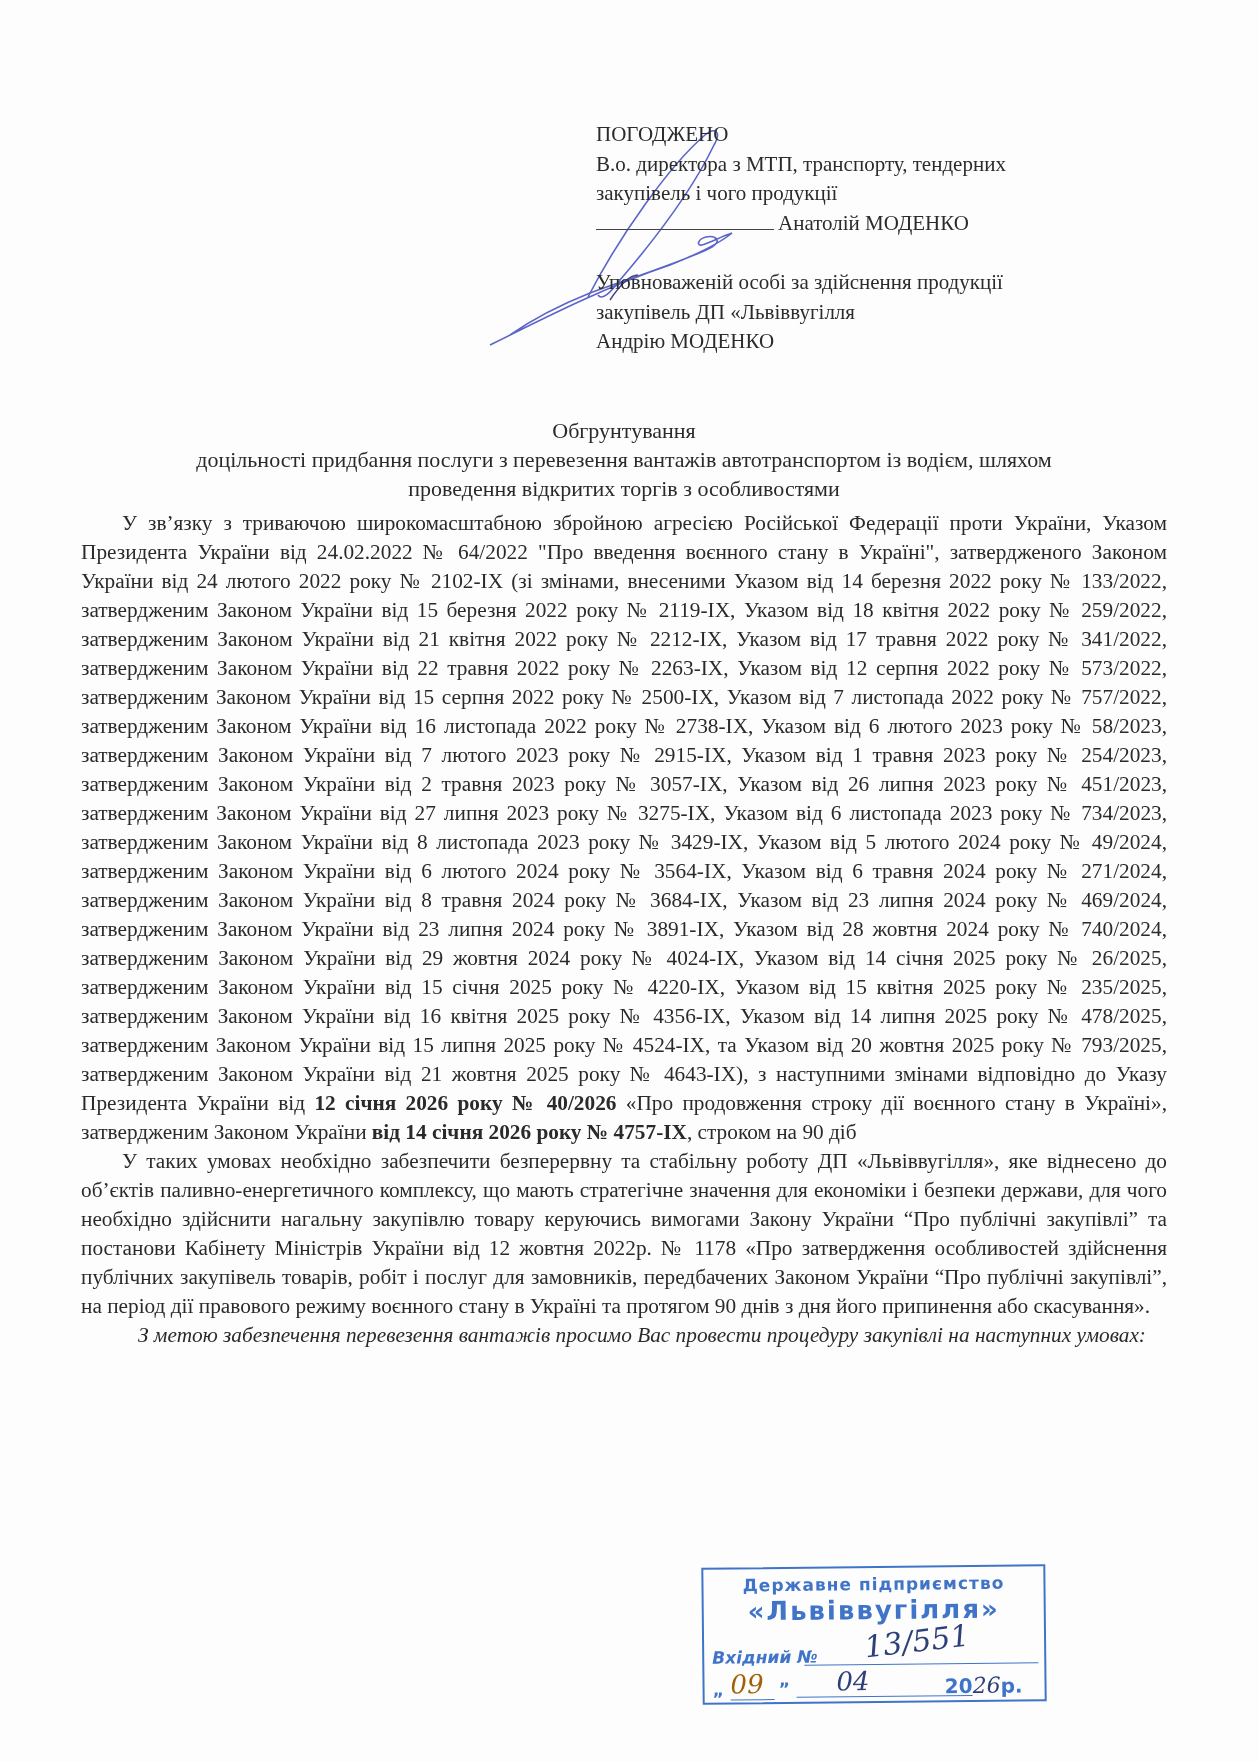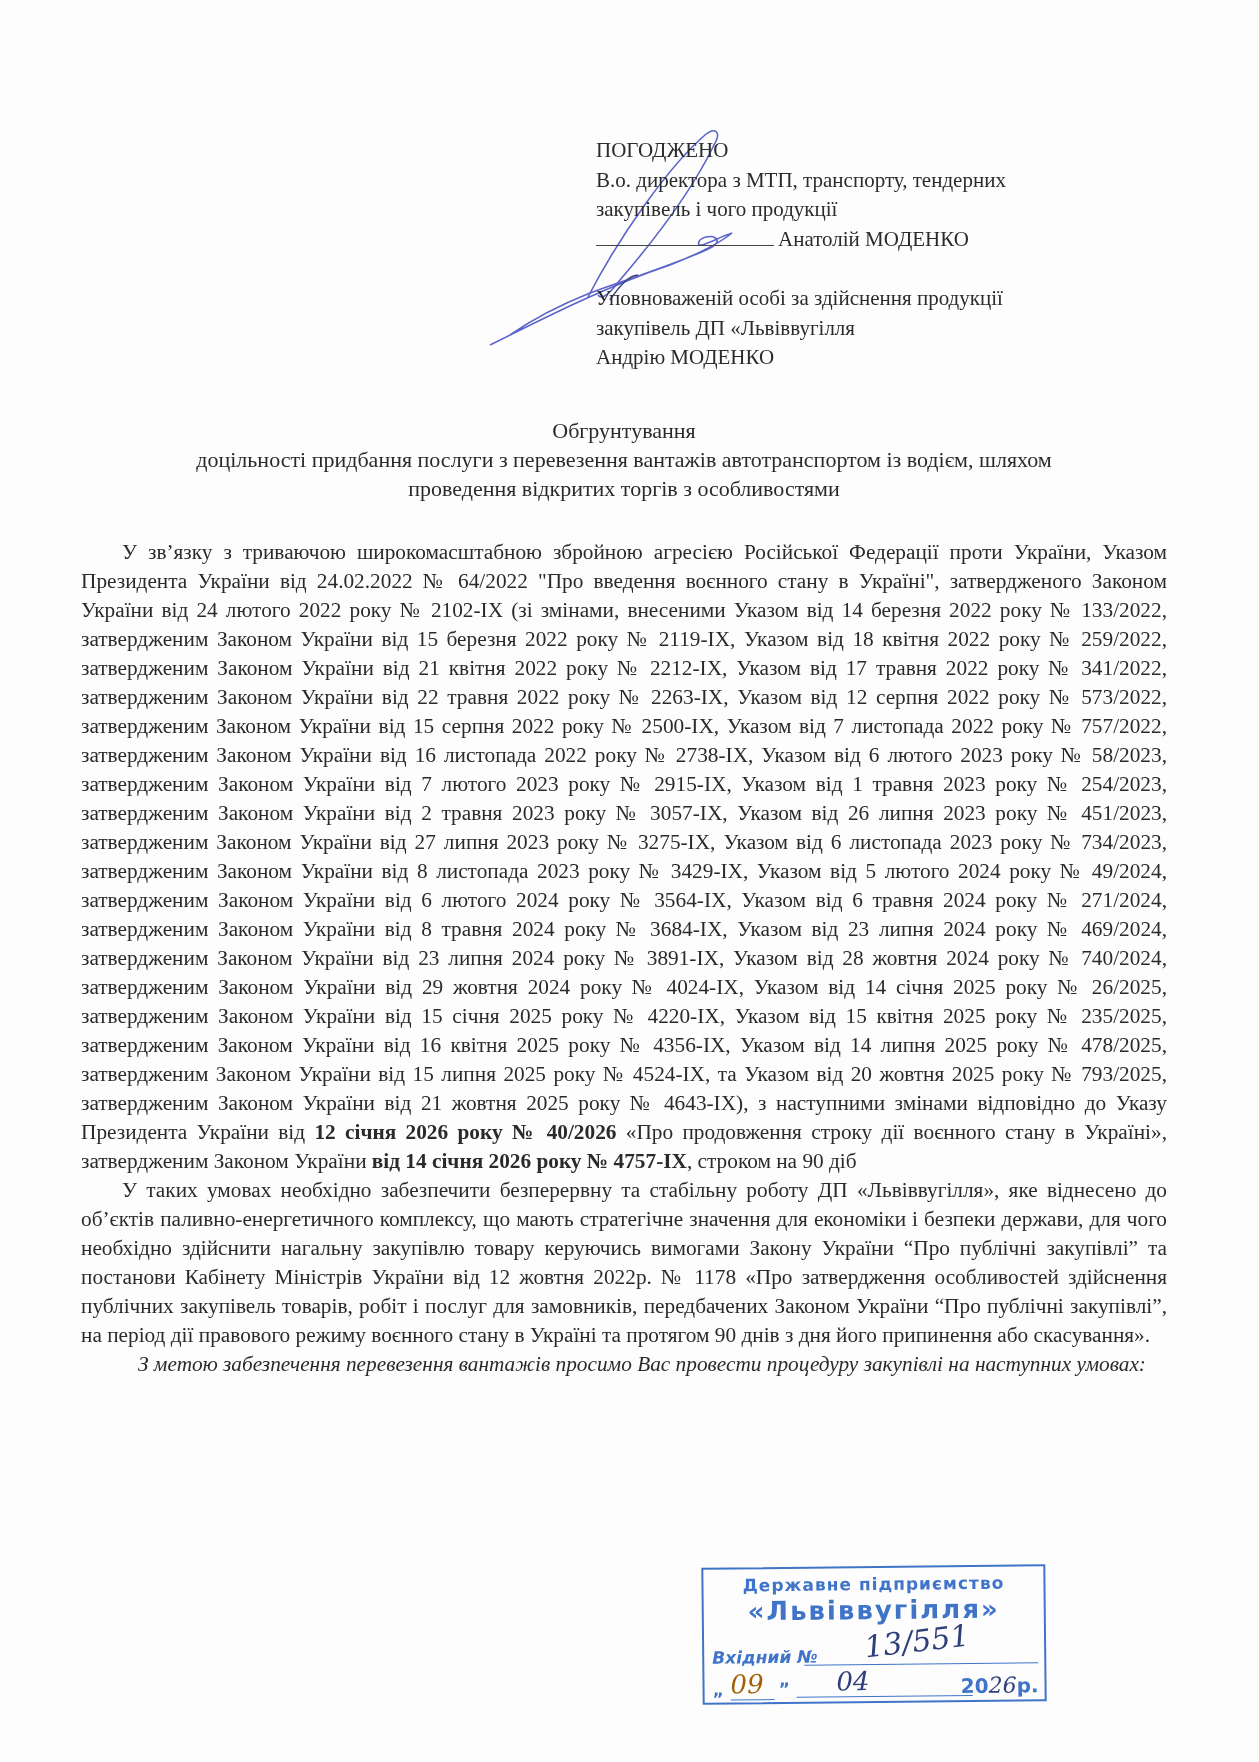"ПОГОДЖЕНО" .approval { top: 136px -> 120px }
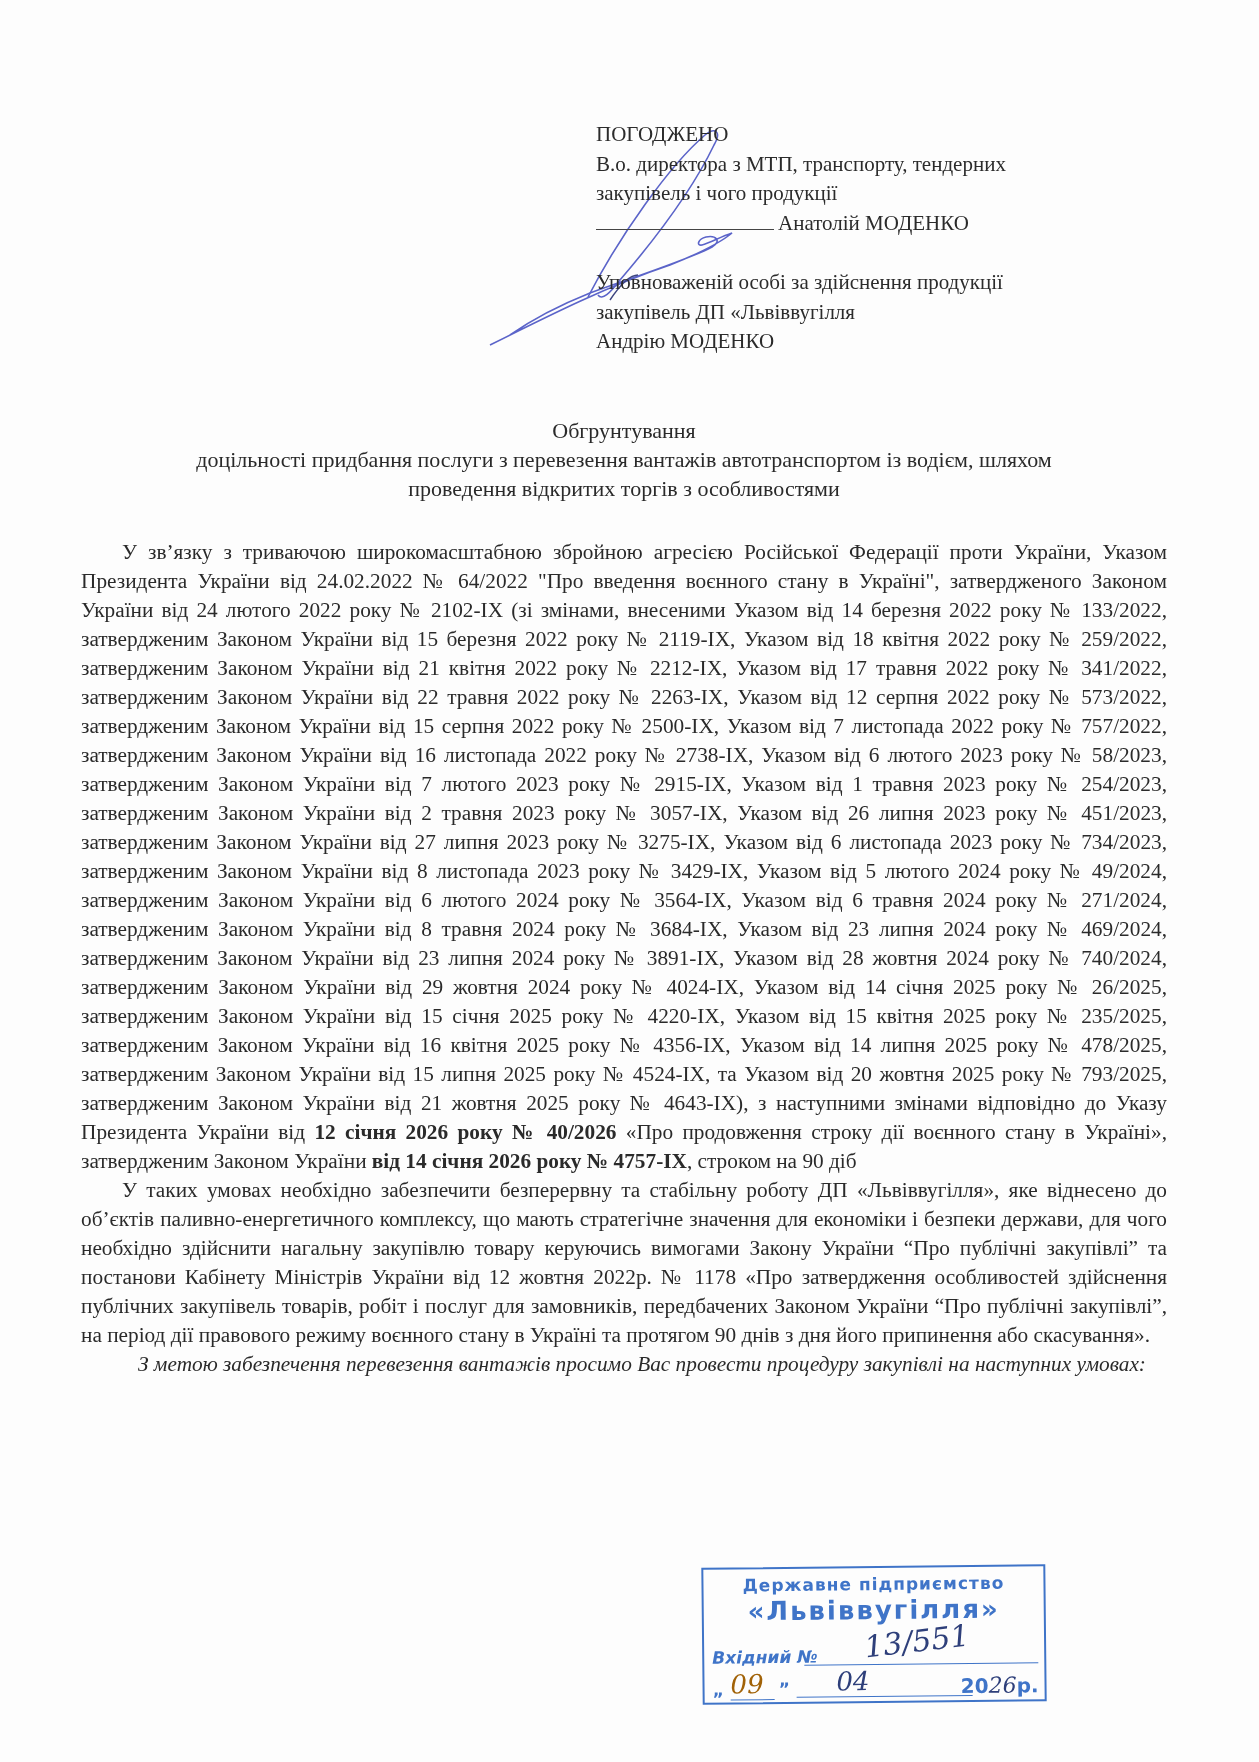"У зв’язку з триваючою широкомасштабною" .body { top: 538px -> 509px }
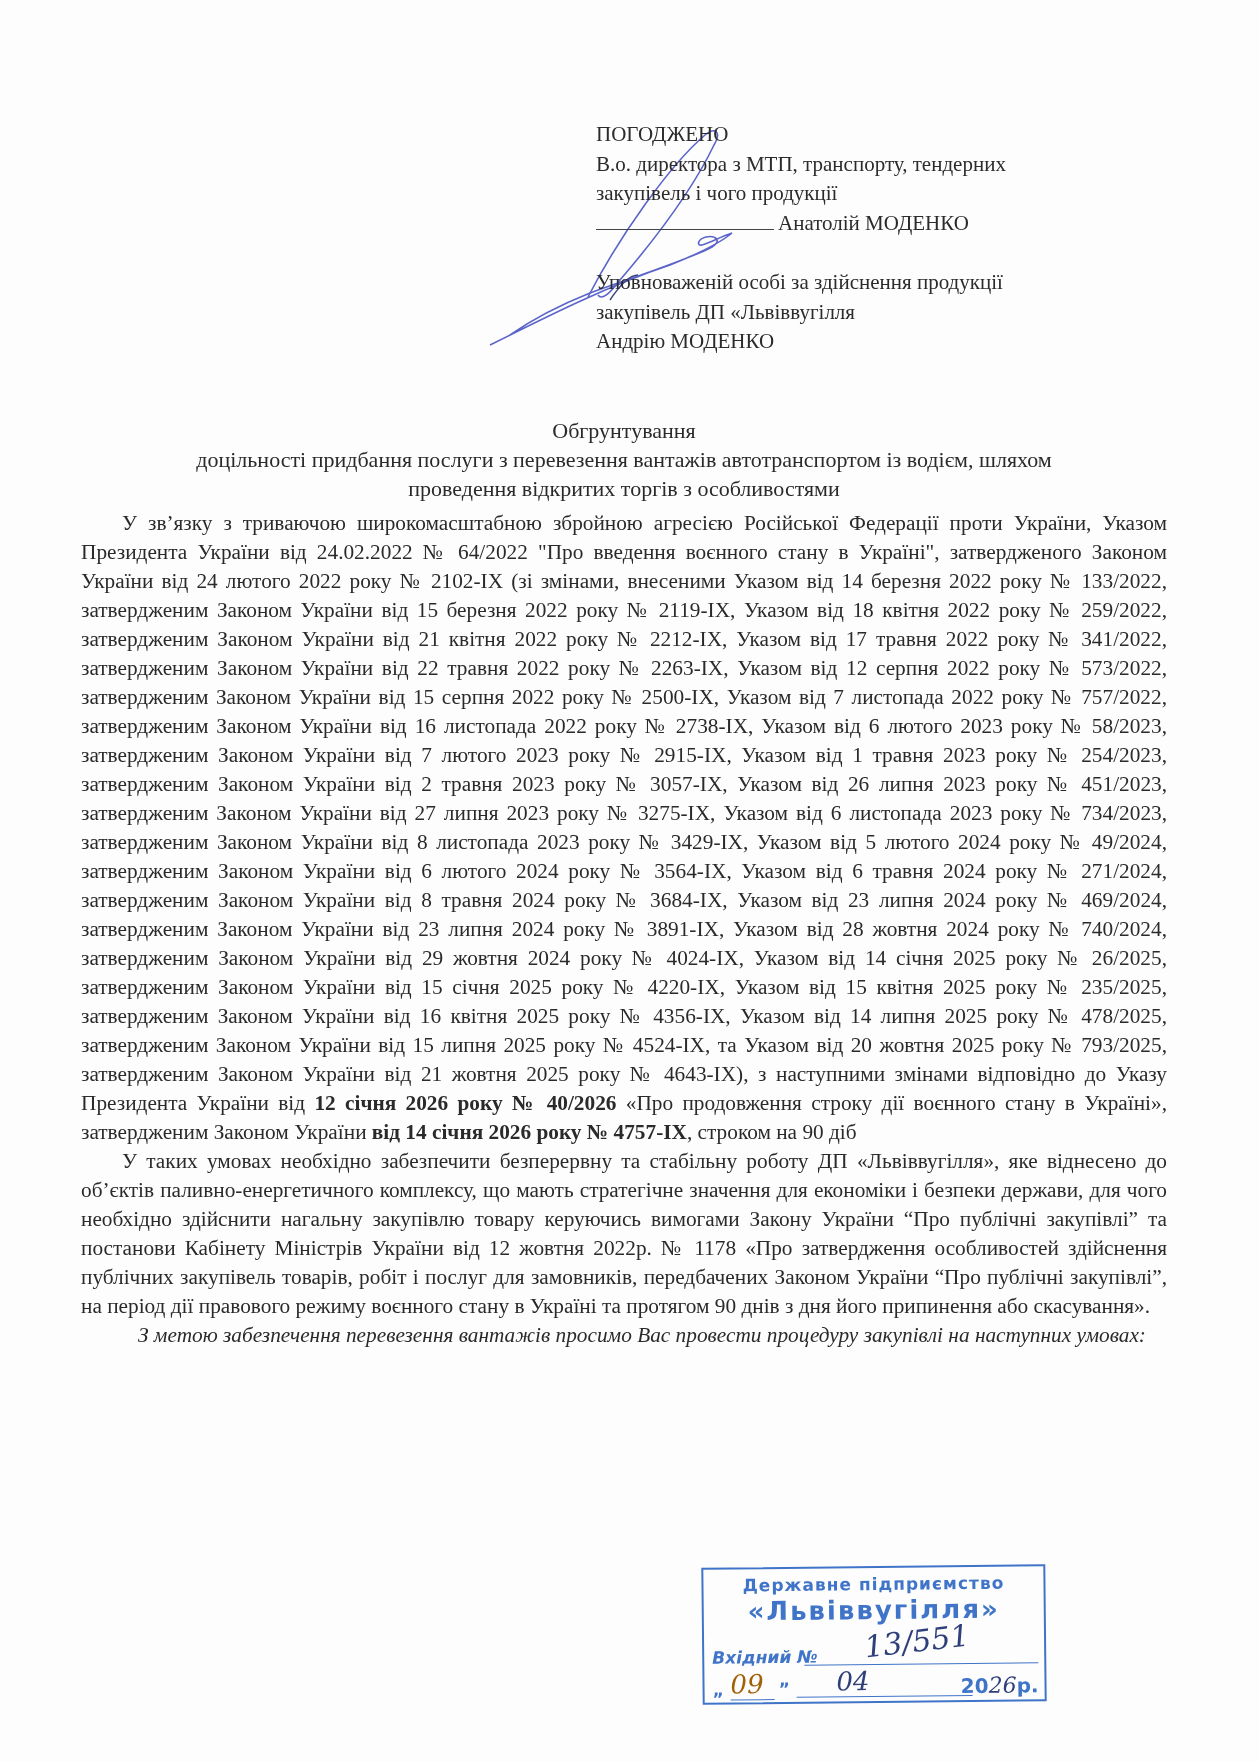"2026р." .stamp .year { right: 0 -> 16px }
